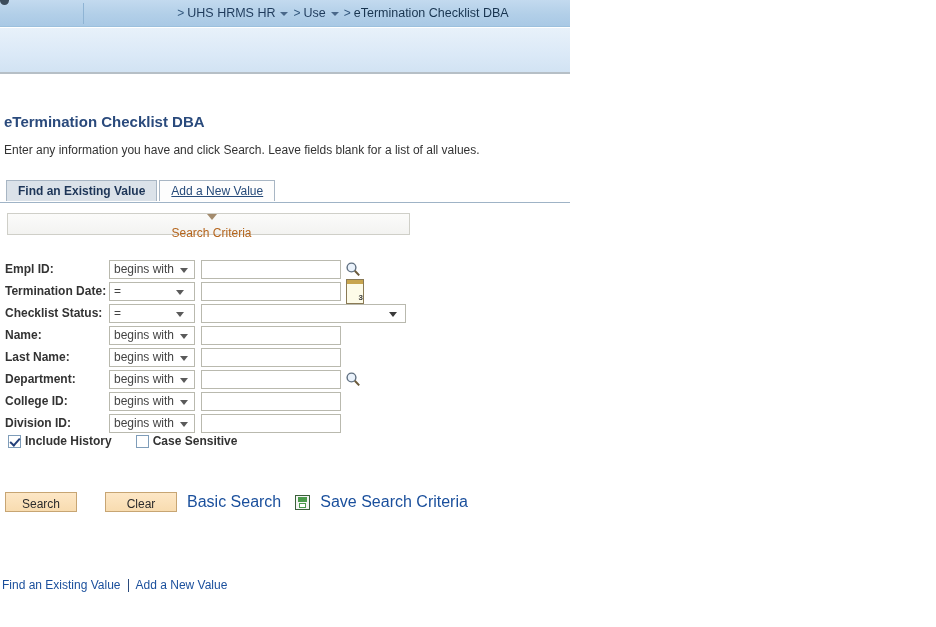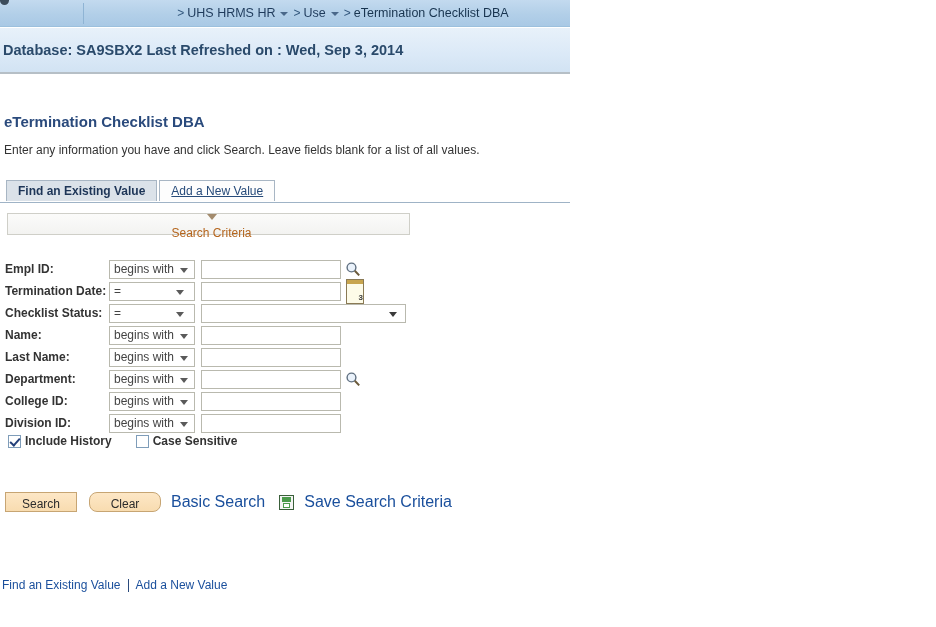"Database: SA9SBX2 Last Refreshed on" span.db-text { html: <span>Database: SA9SBX2 Last Refreshed on : Wed, Sep 3, 2014</span> -> none }
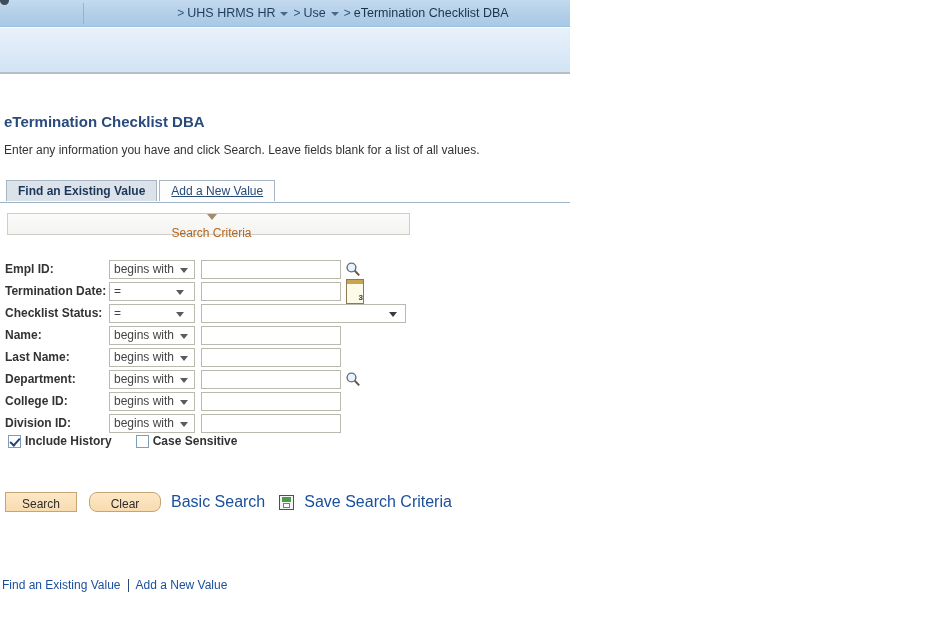"Clear" .pbutton.clear { border-radius: 8px -> none; margin-left: 12px -> 28px }
